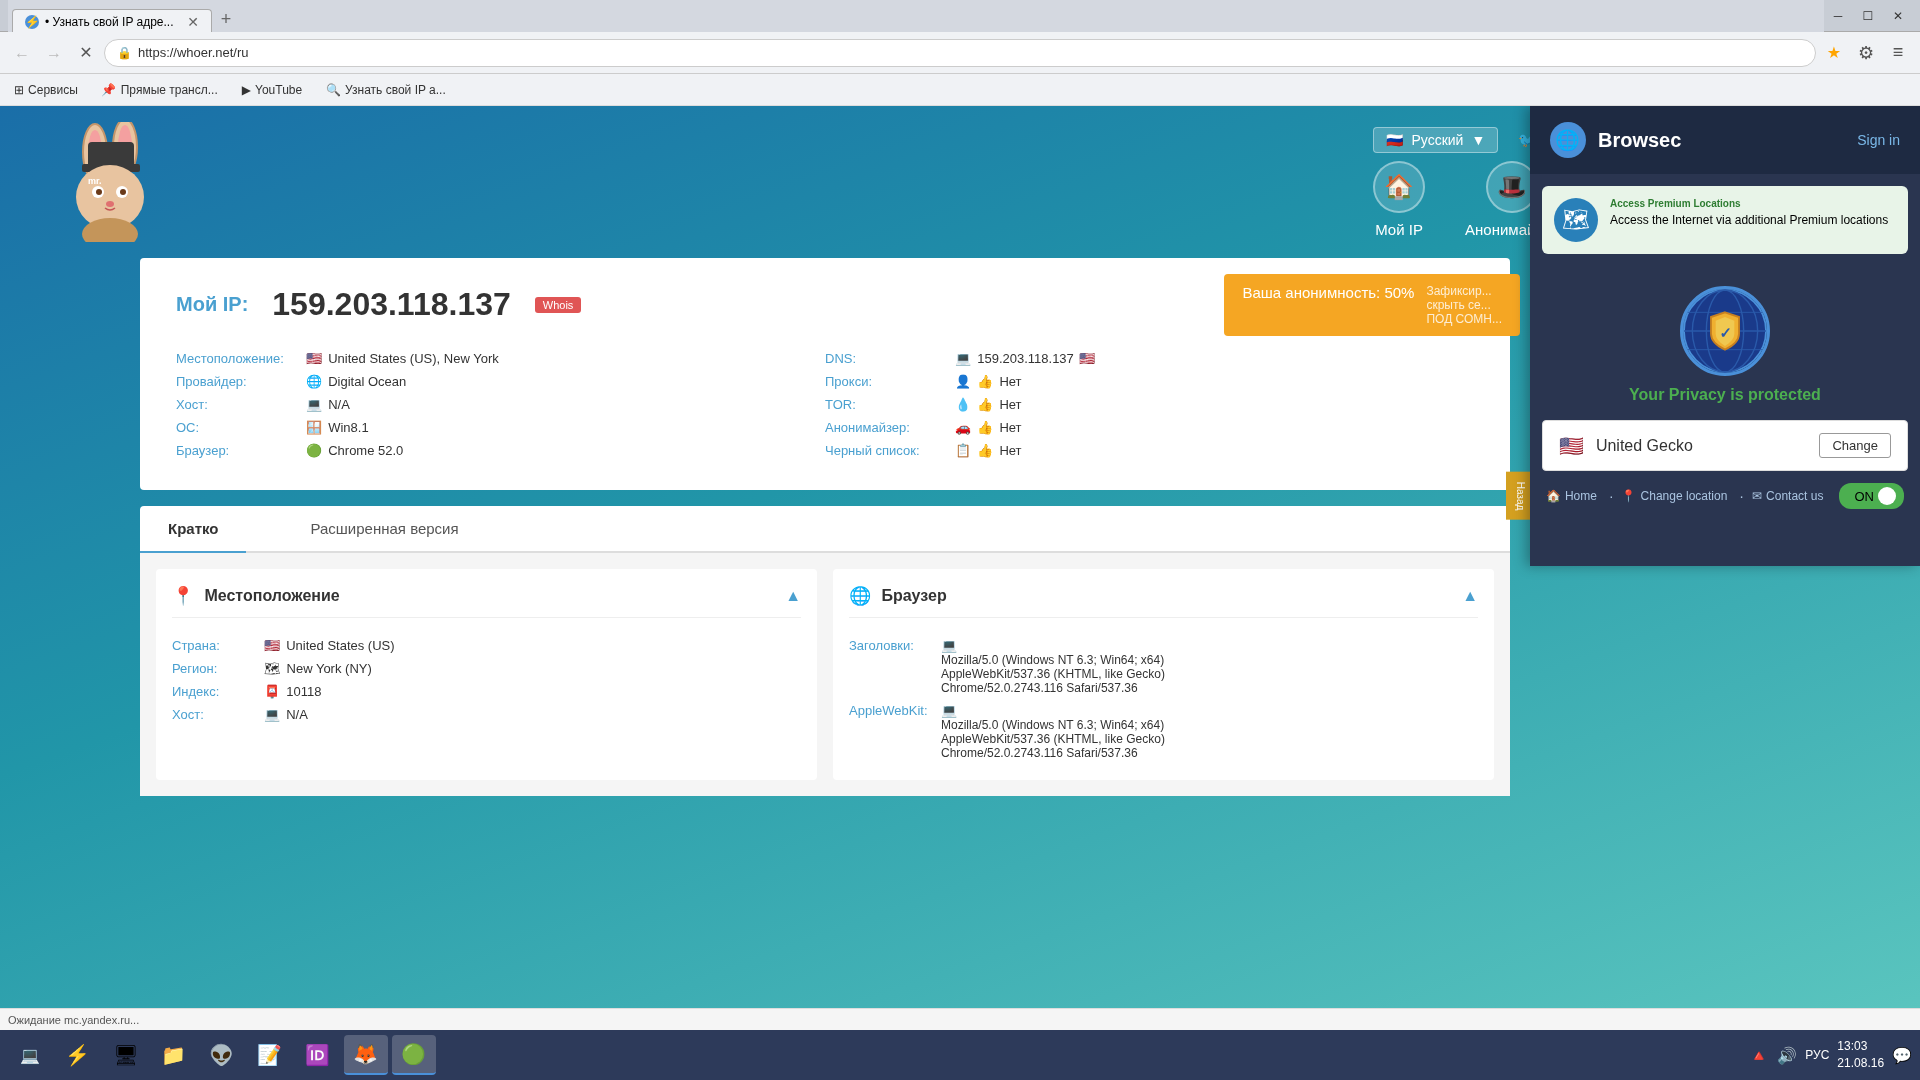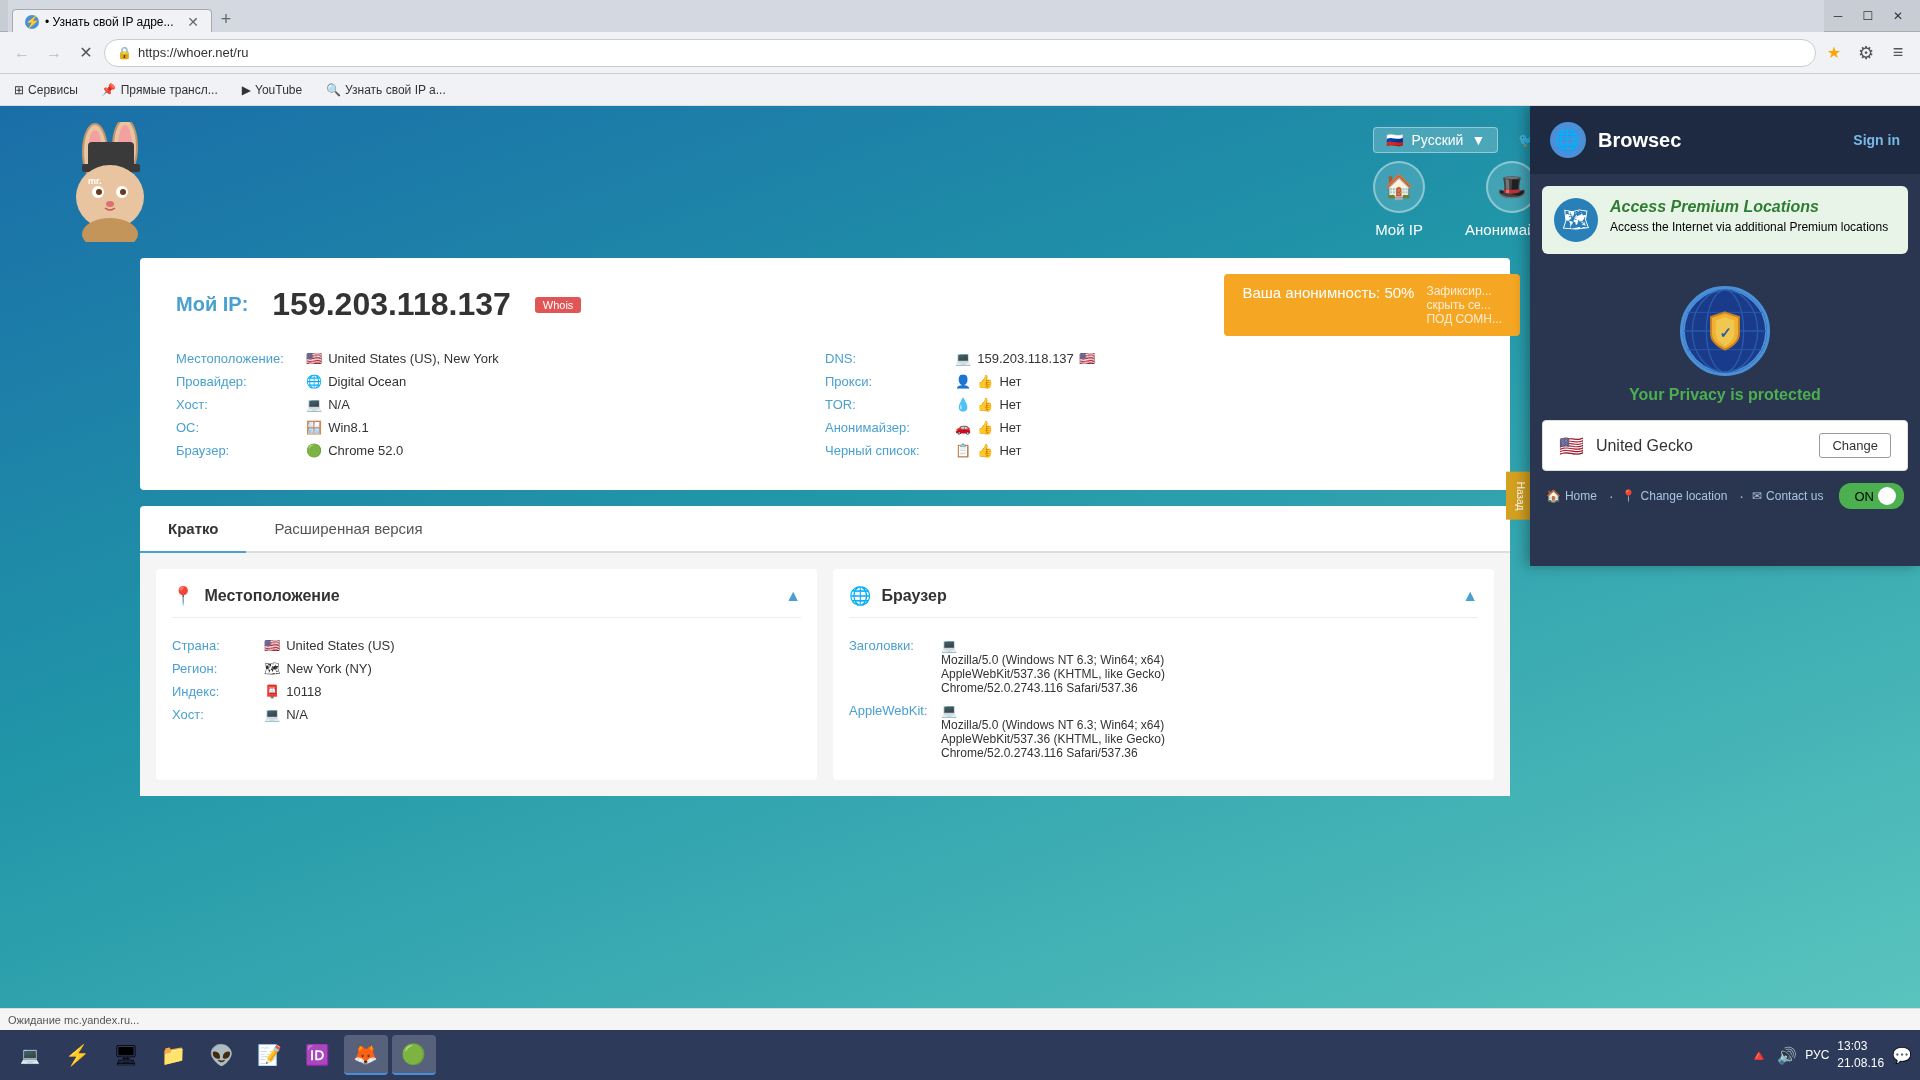"Sign in" .sign-in-link { font-weight: bold -> none }
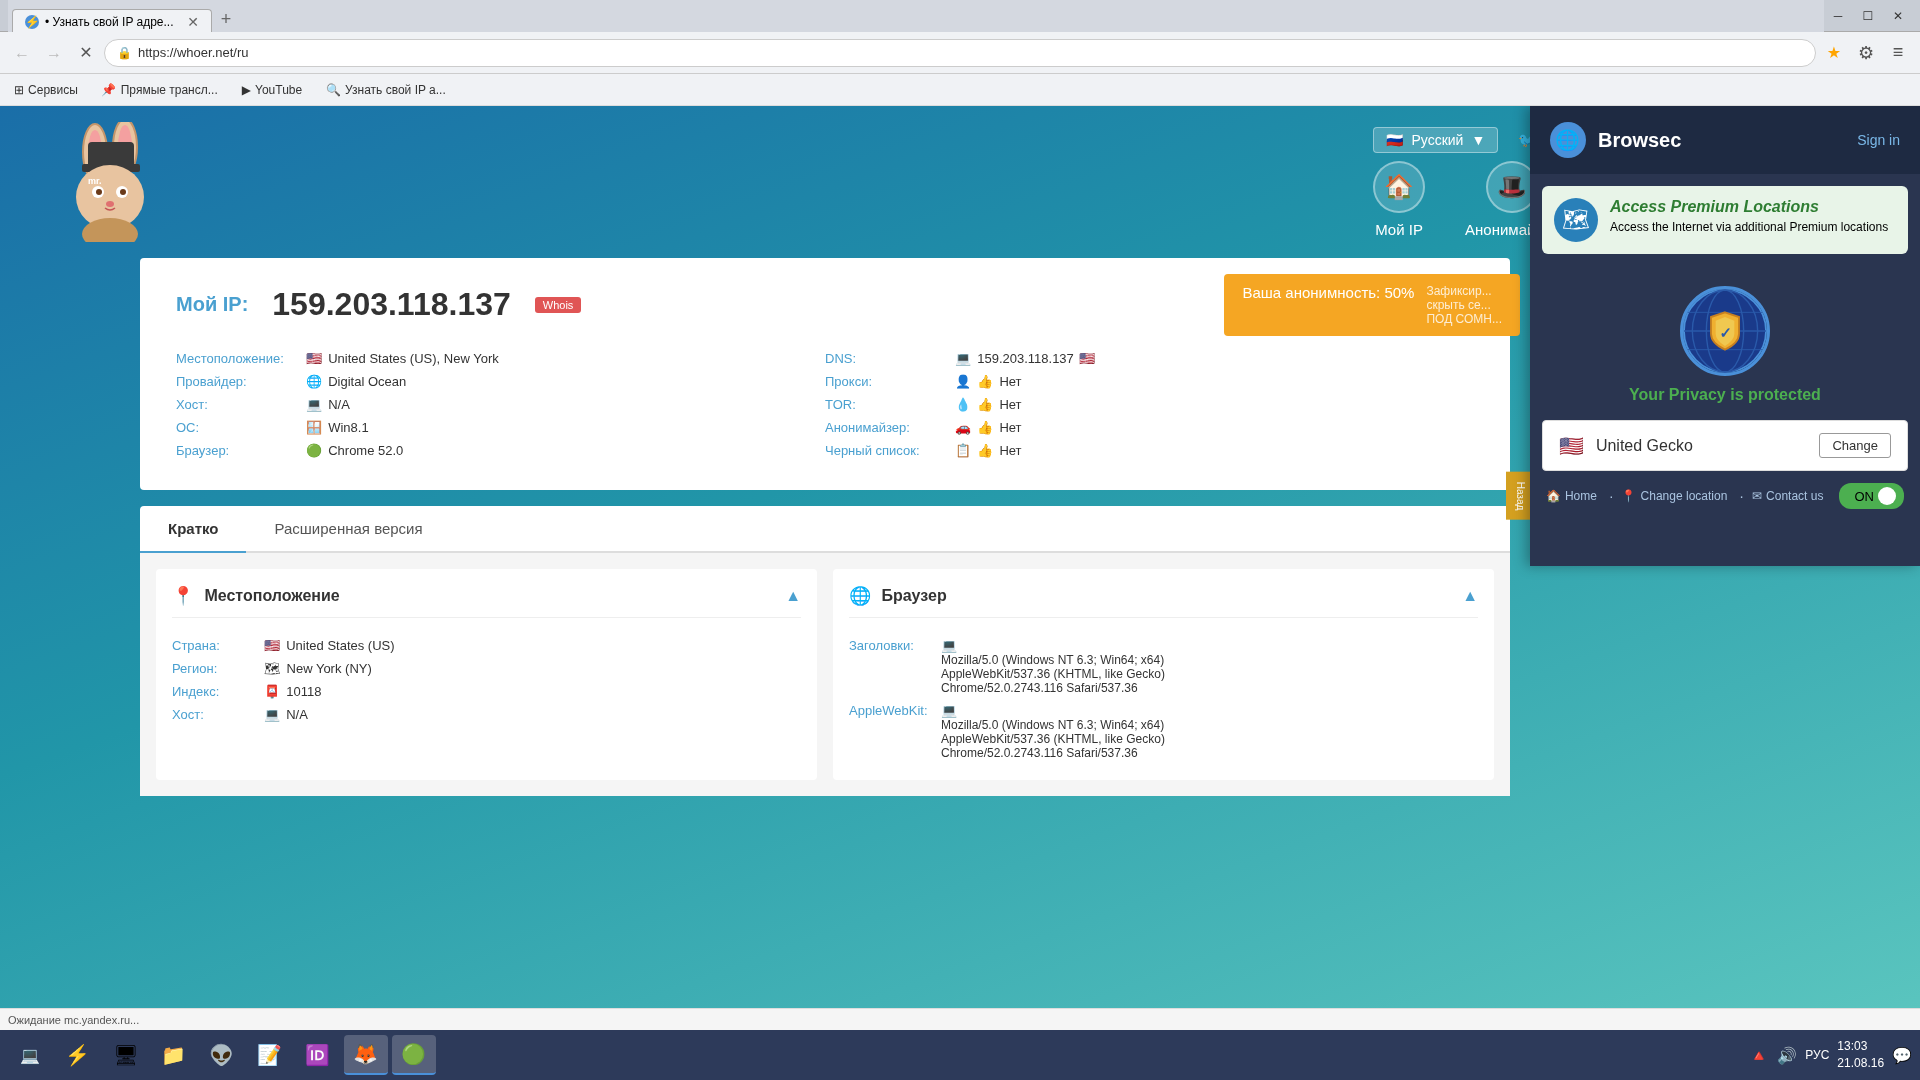"Access Premium Locations" .premium-text h3 { font-size: 16px -> 10px; font-style: italic -> none }
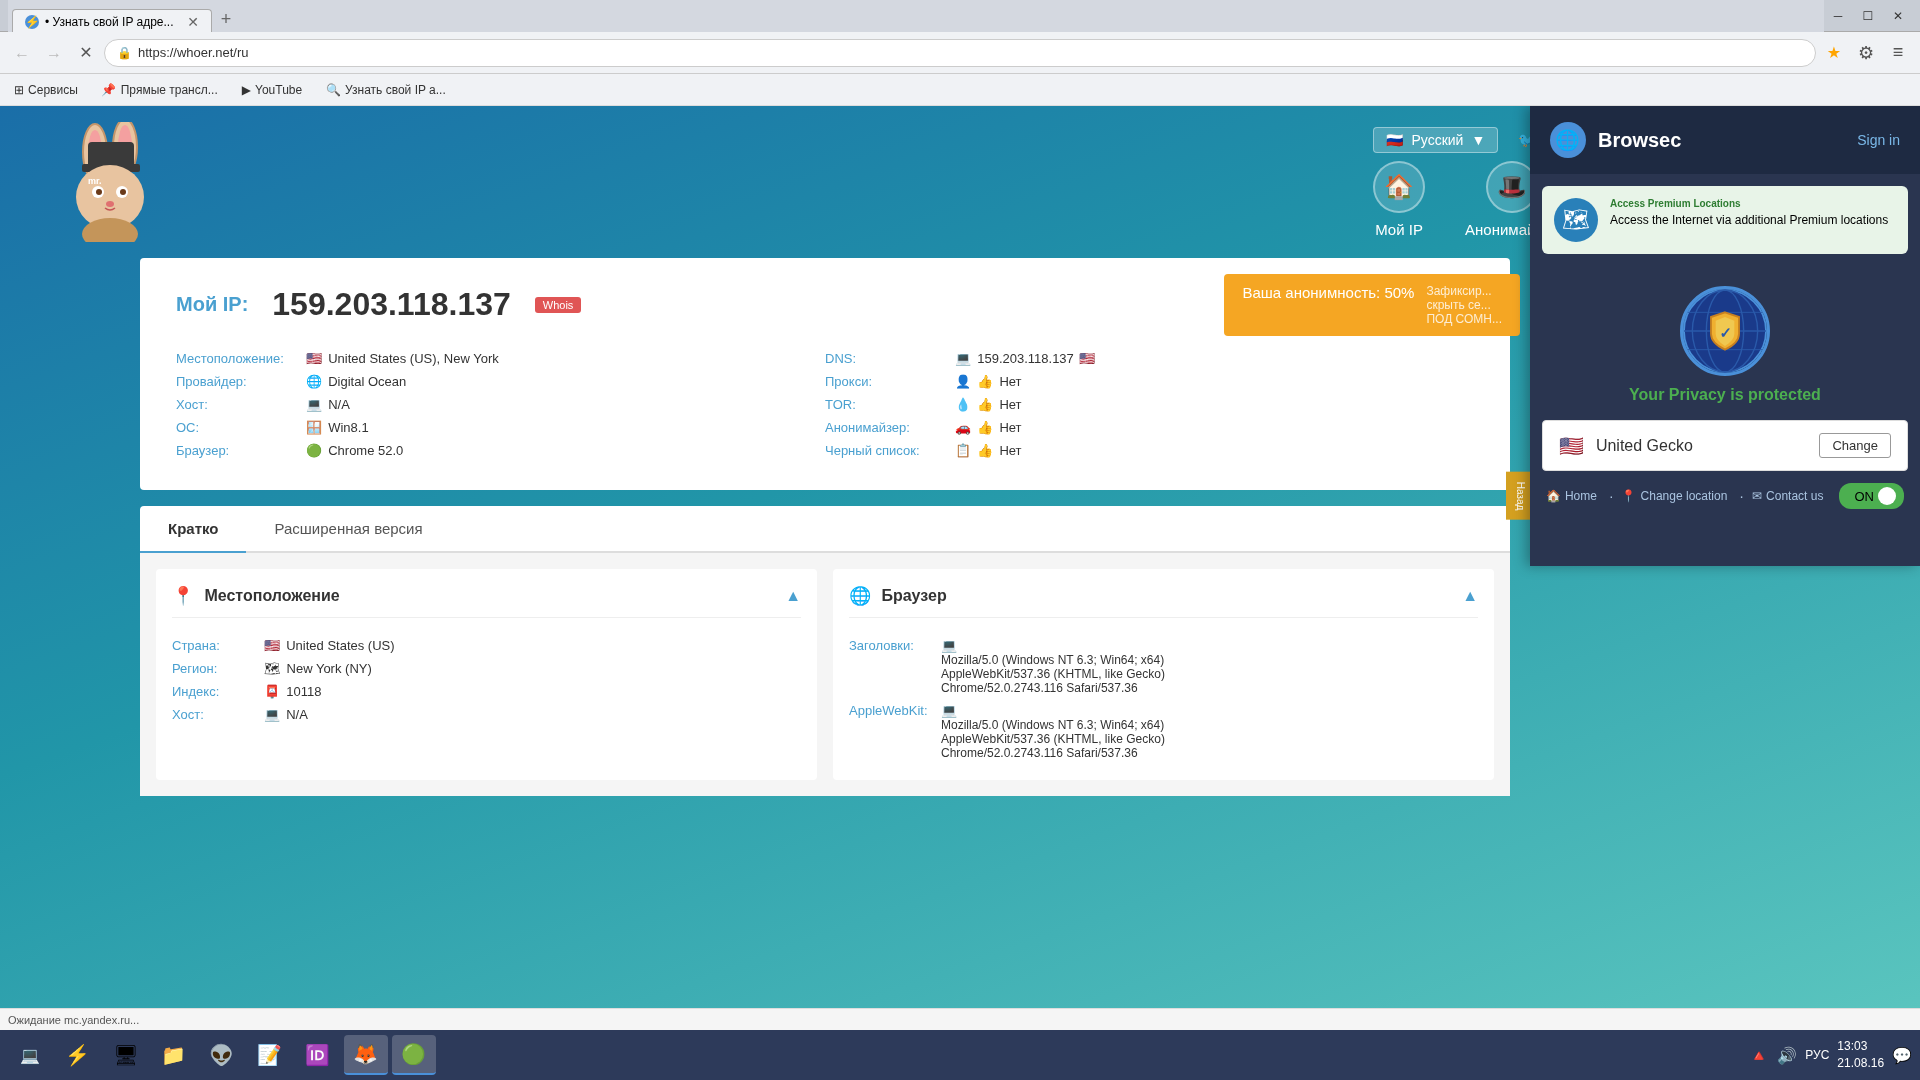"Кратко" .content-tabs { gap: none -> 36px }
